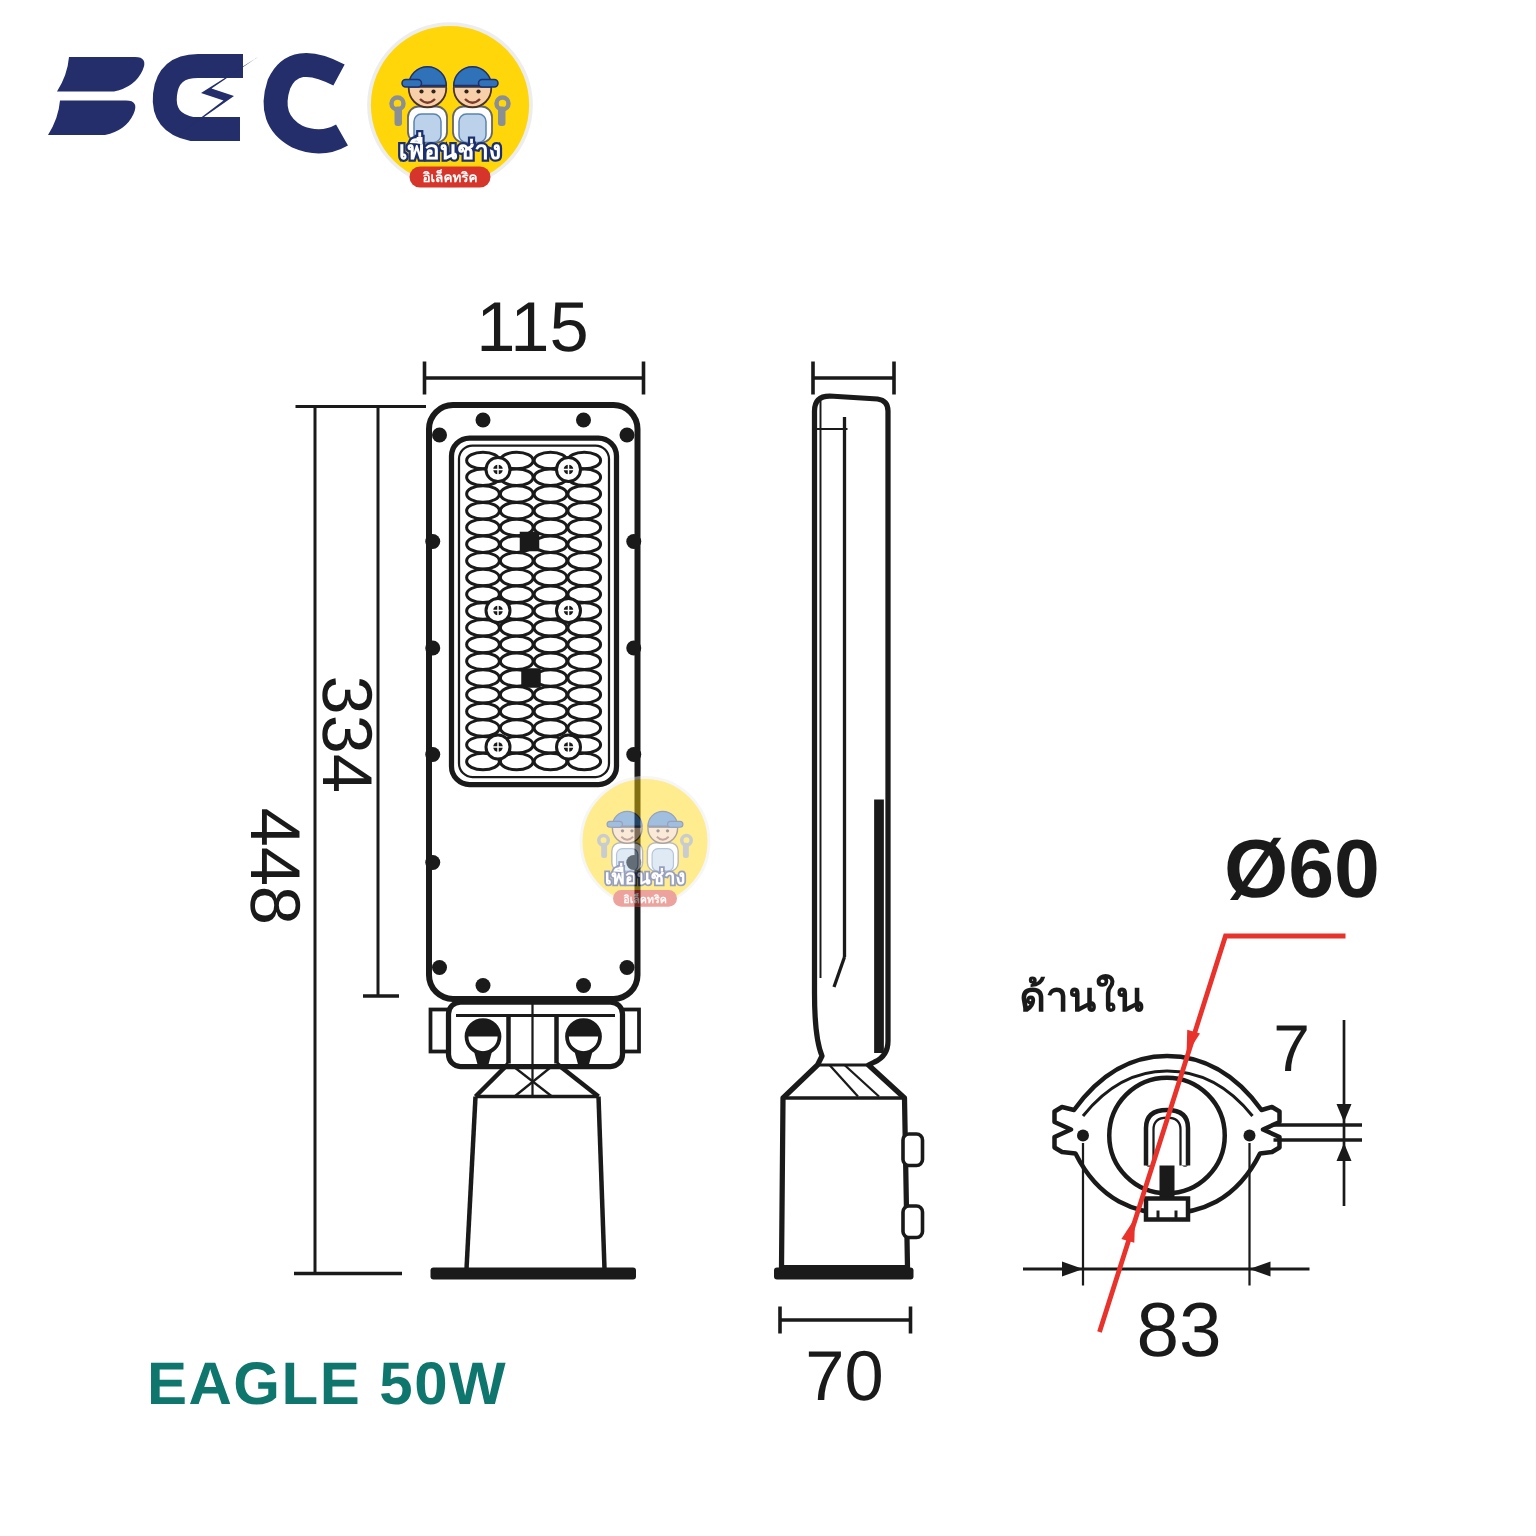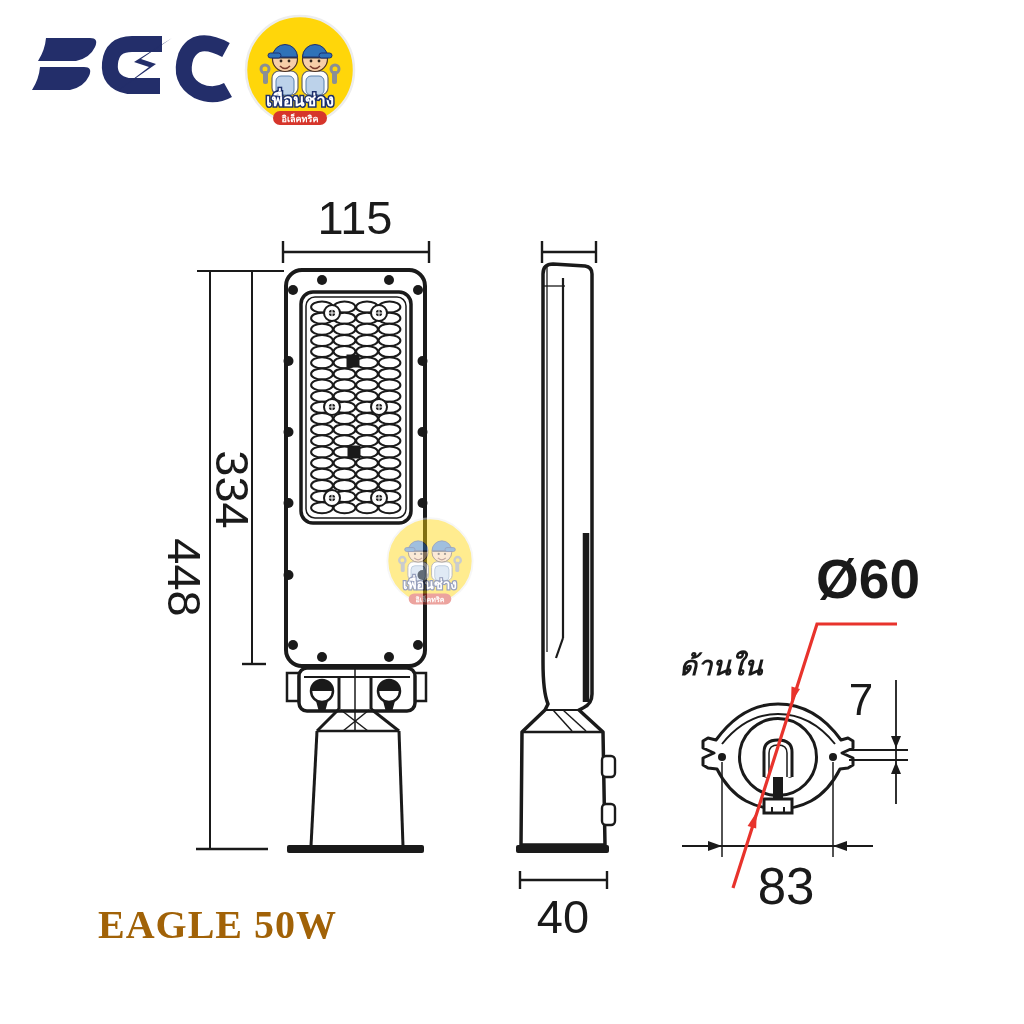"ด้านใน" div.dim { font-style: italic -> none }
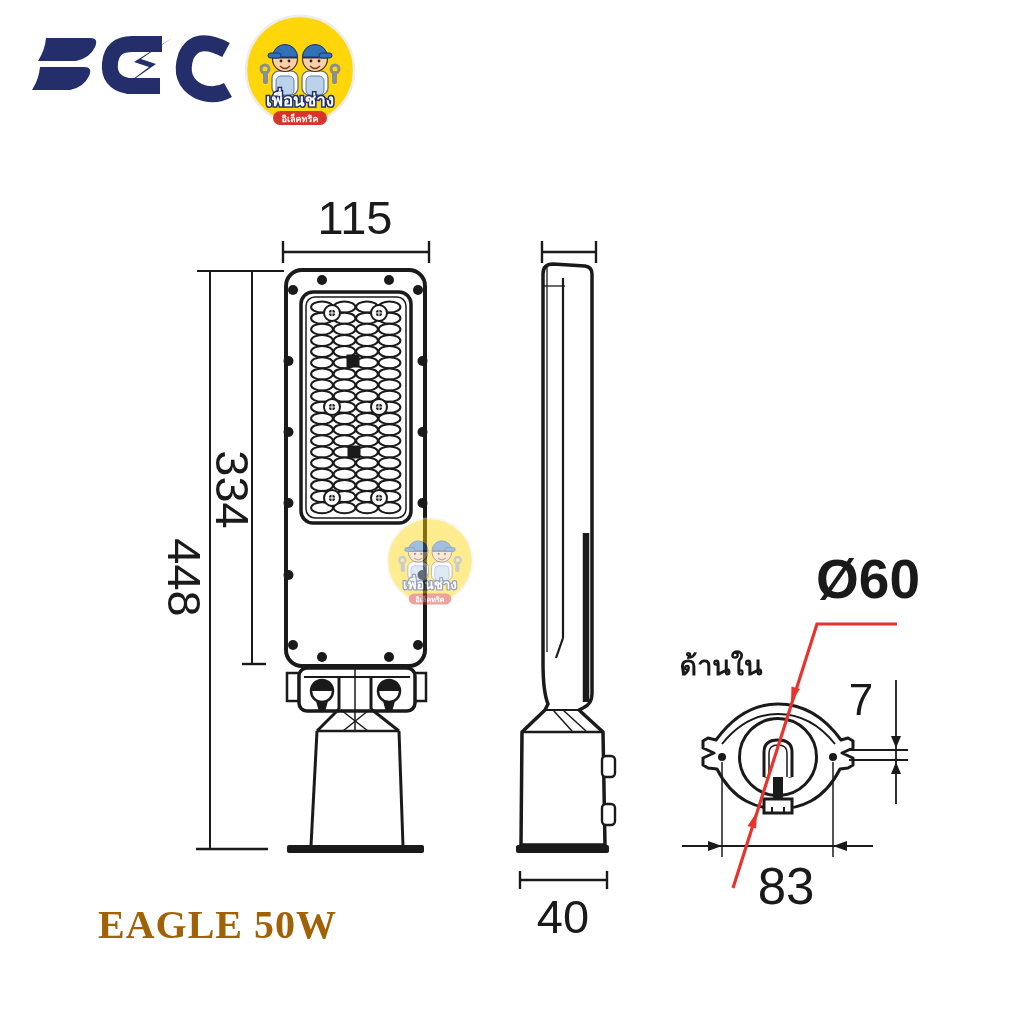"EAGLE 50W" .product { color: #a16207 -> #0f766e; font-family: Liberation Serif, serif -> none }
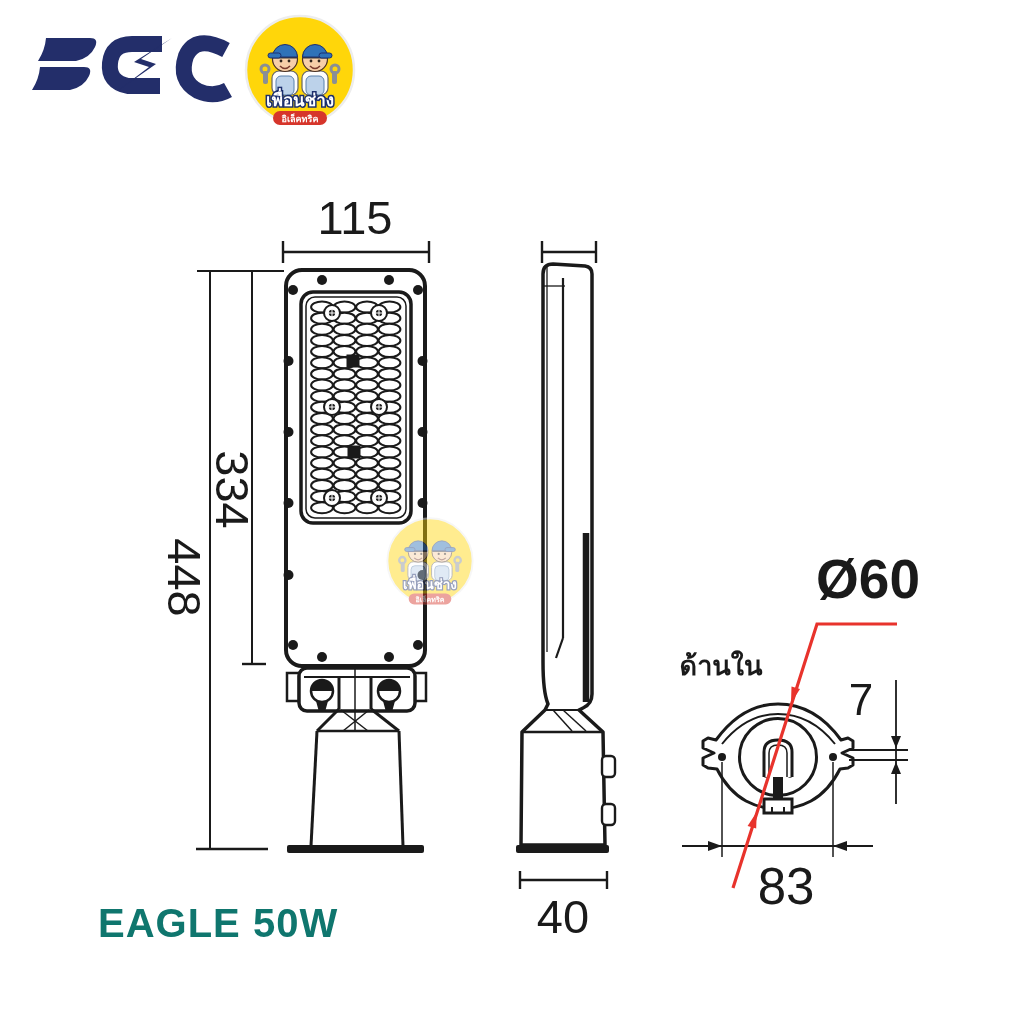"40" div.dim { text: 40 -> 70 }
